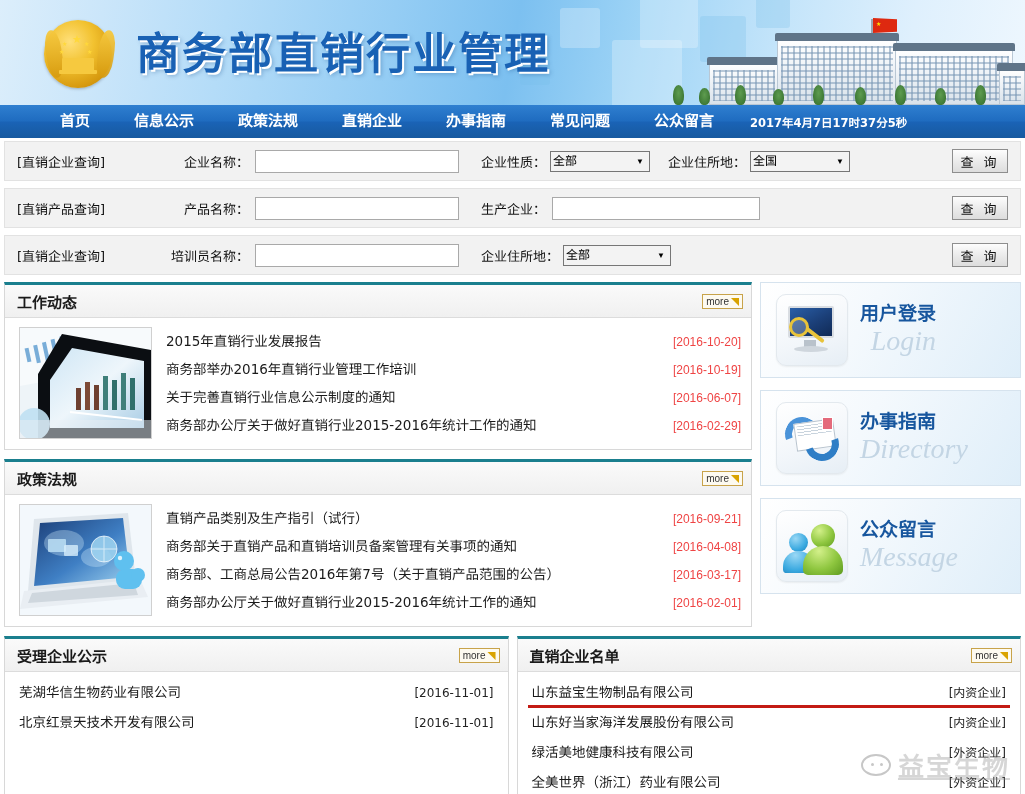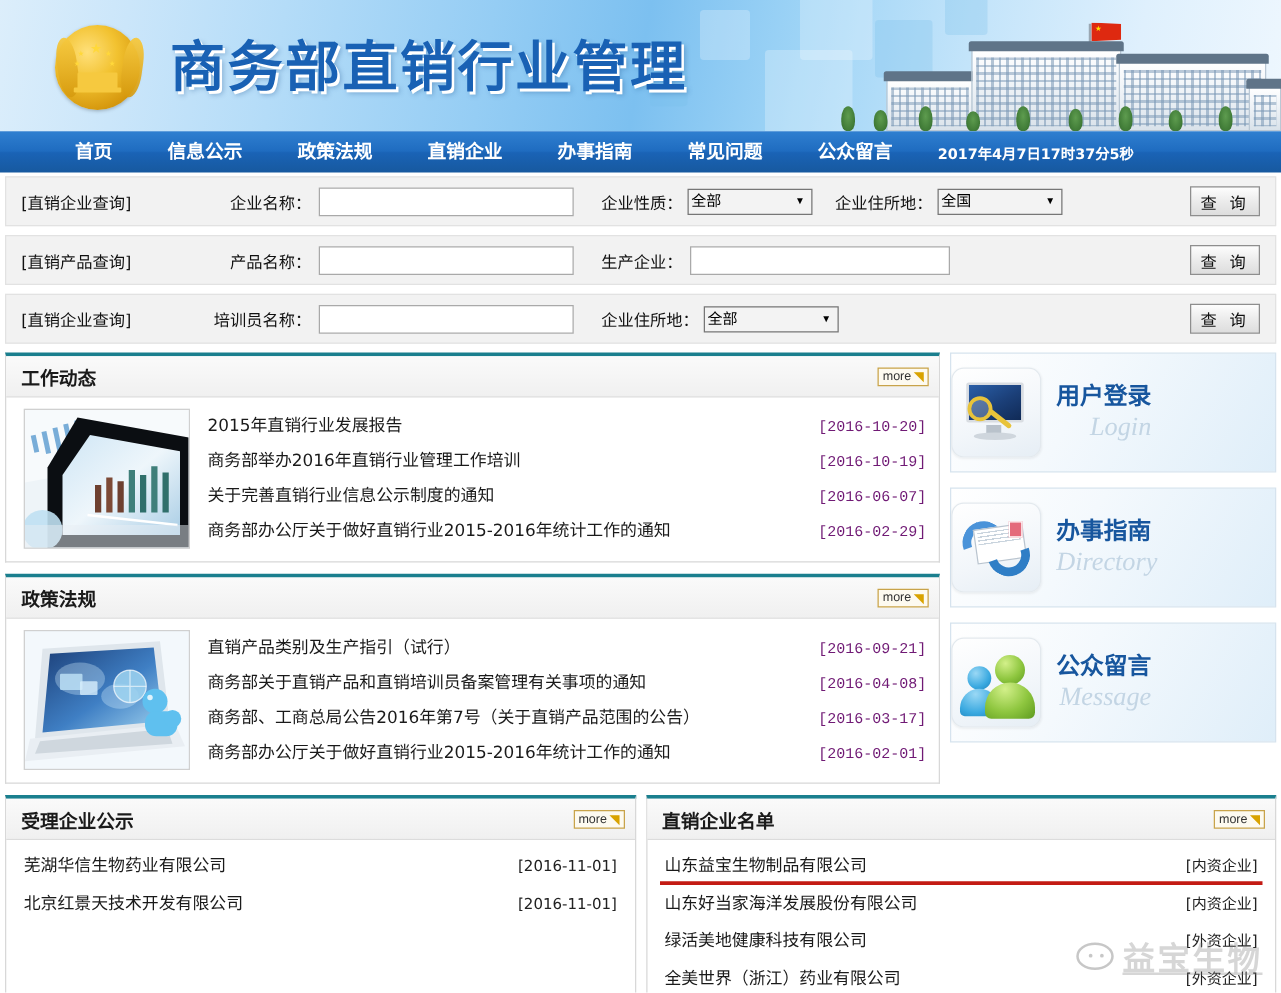"用户登录" .rbox { padding-left: 0 -> 15px }
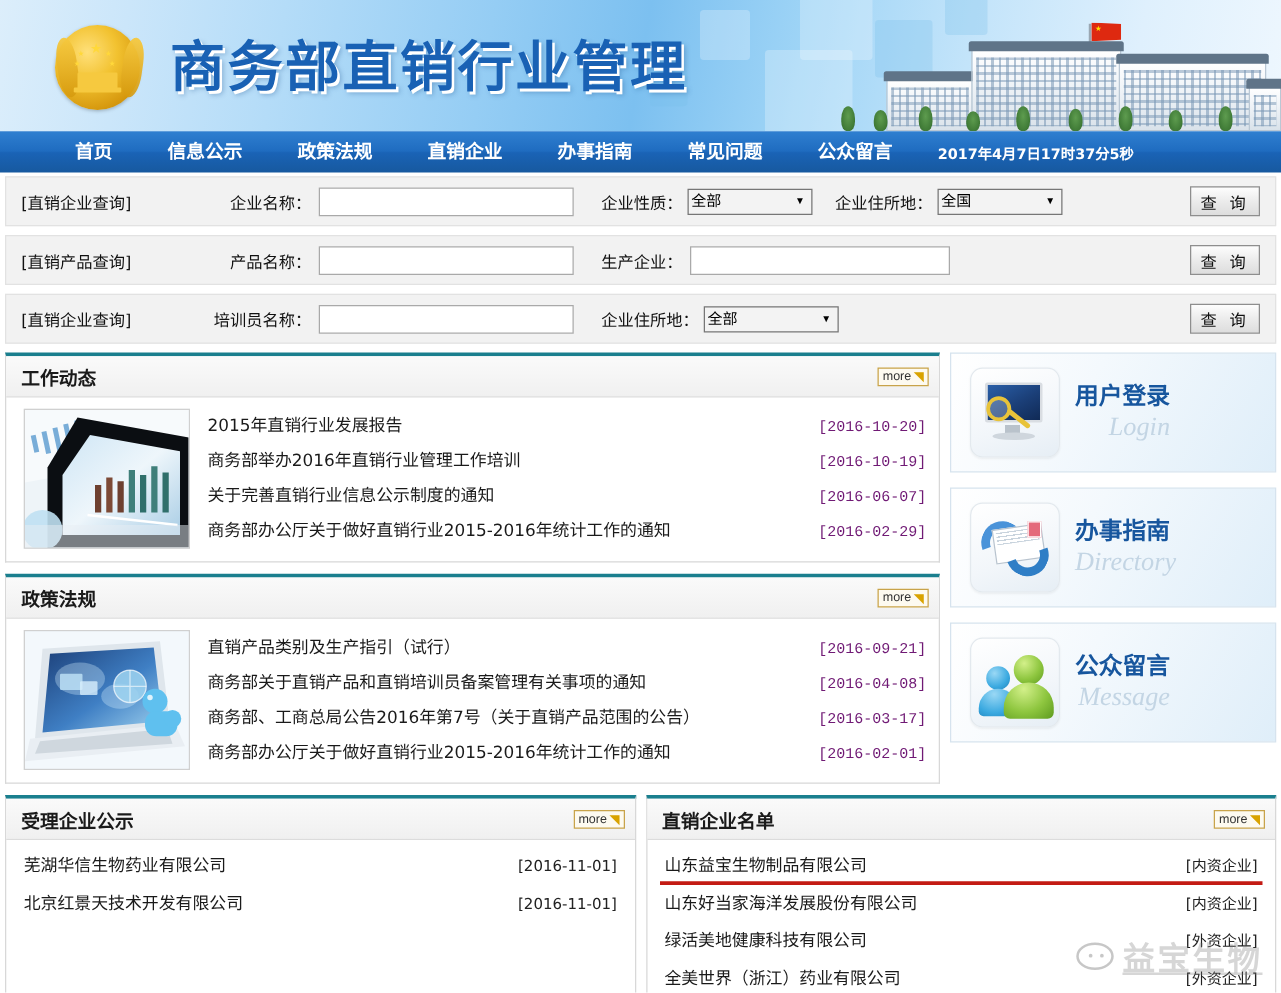"[2016-10-20]" .news-date { color: #701a75 -> #ef4444; font-family: Liberation Mono, monospace -> Liberation Sans, sans-serif }
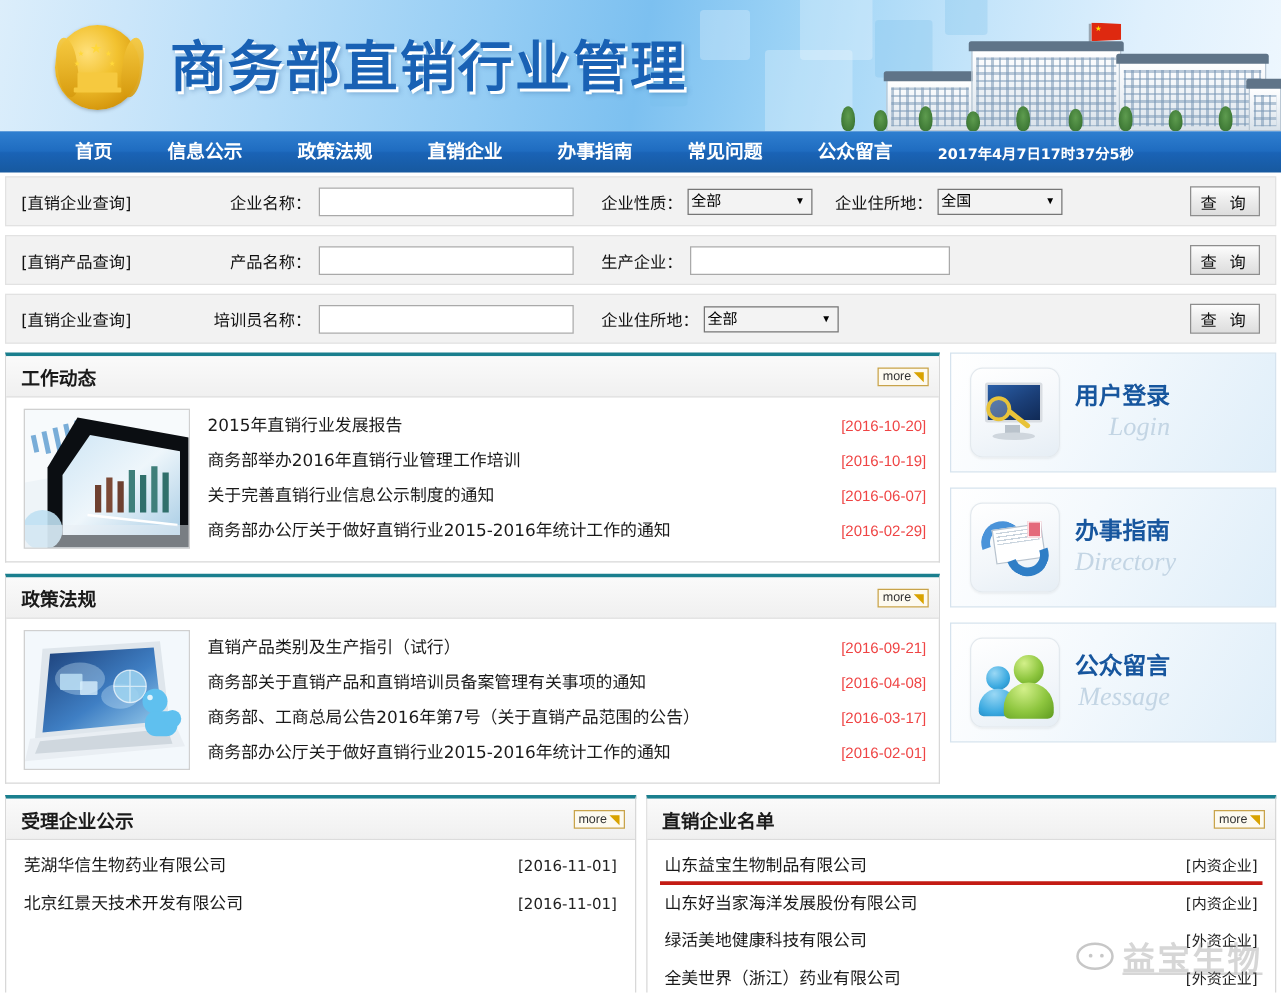"Login" .rbox .ren { font-size: 21px -> 28px }
